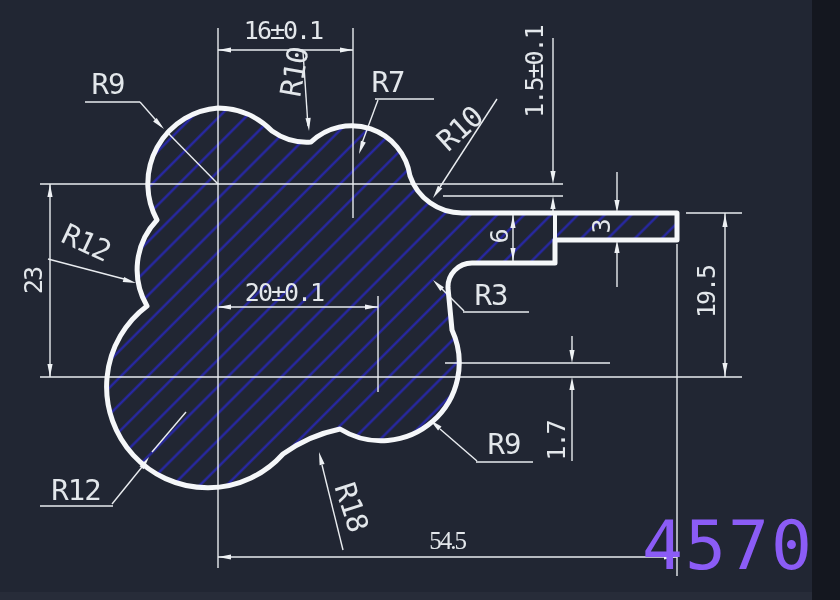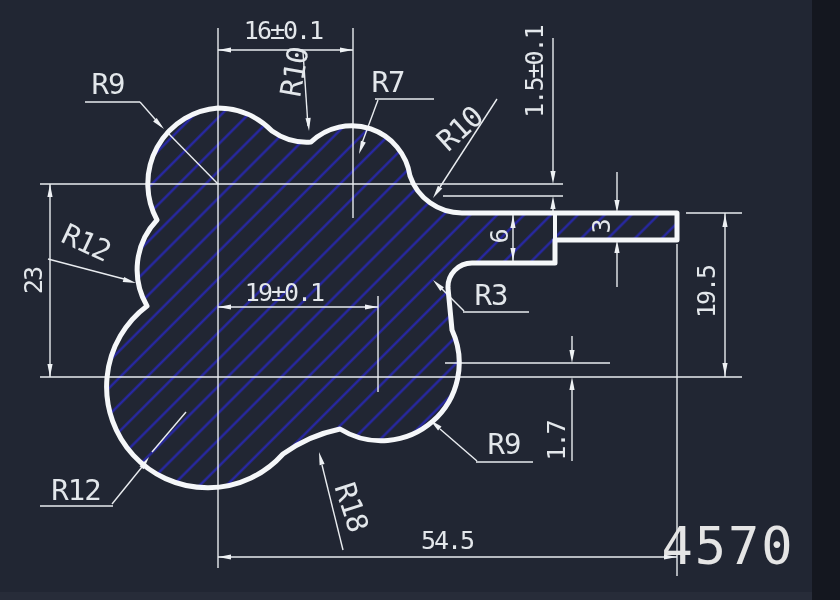"19±0.1" div.label { text: 19 -> 20 }
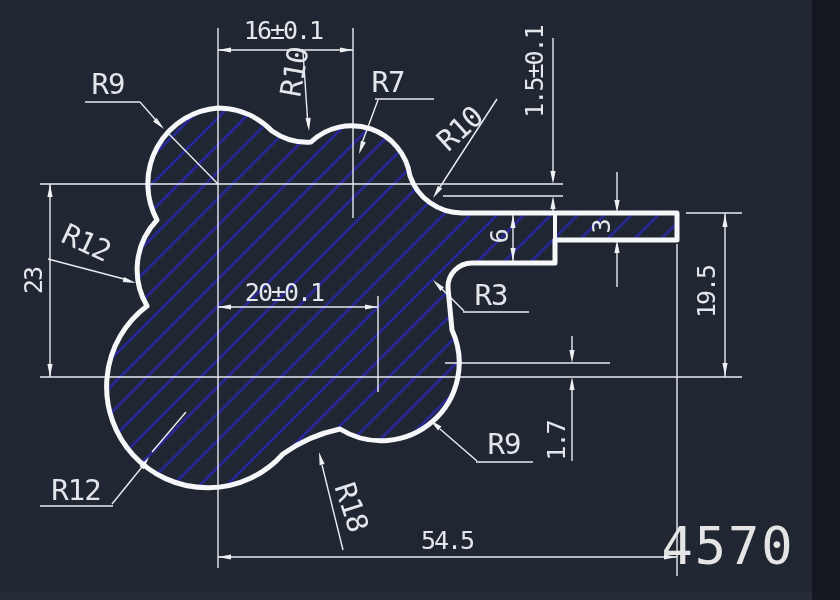"54.5" div.label { font-family: none -> Liberation Serif, serif }
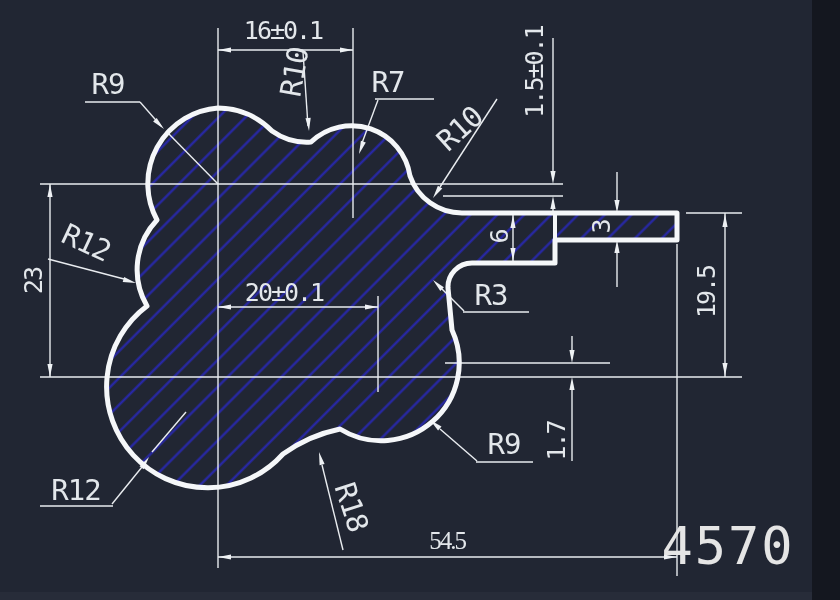"4570" .big { color: #e5e5e5 -> #8b5cf6; font-size: 52px -> 68px }
